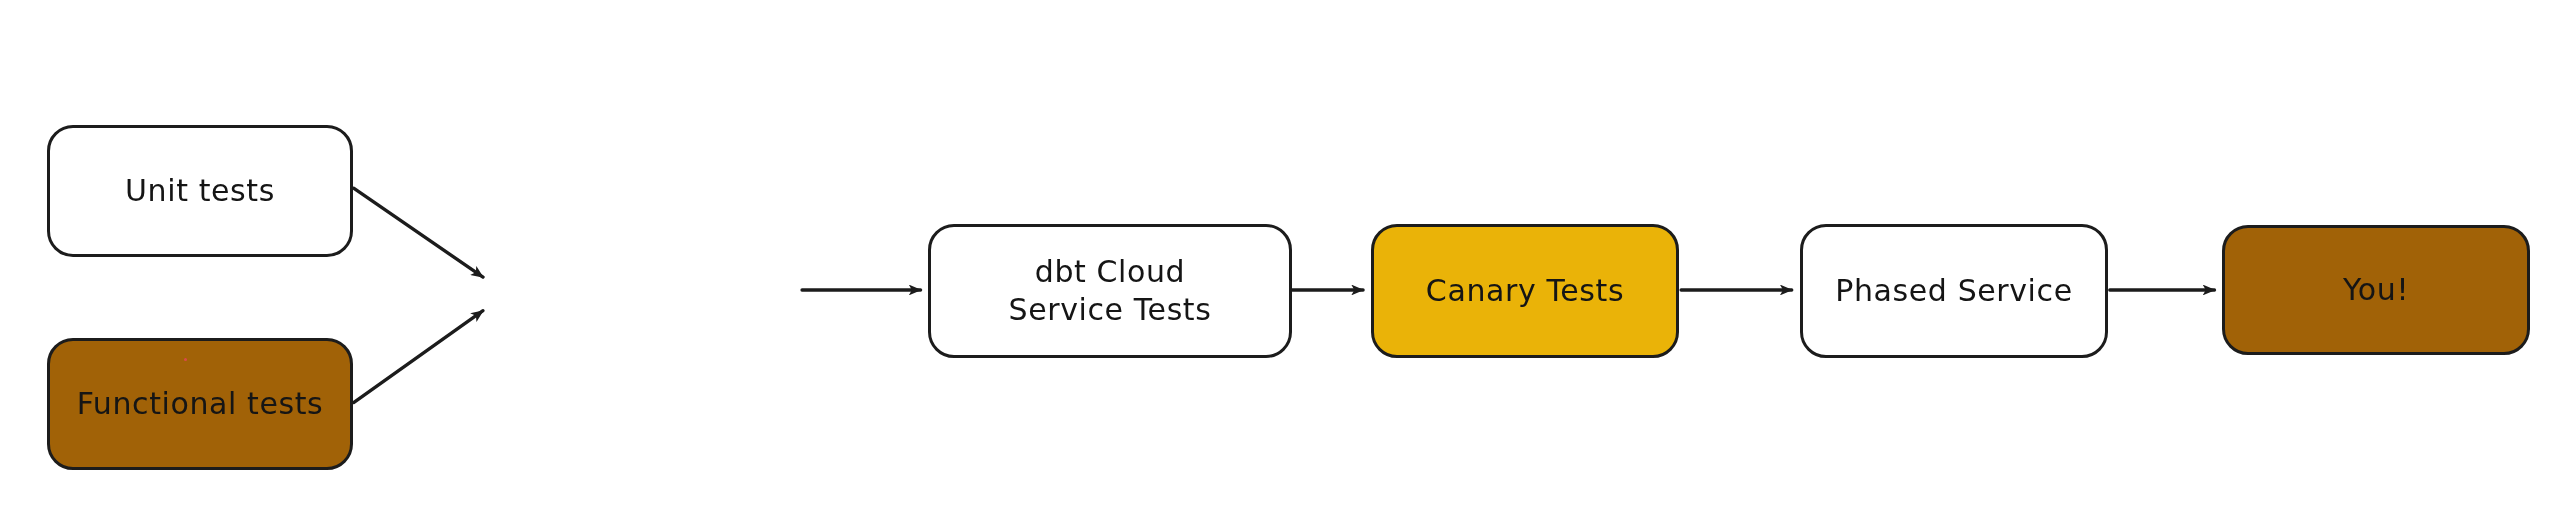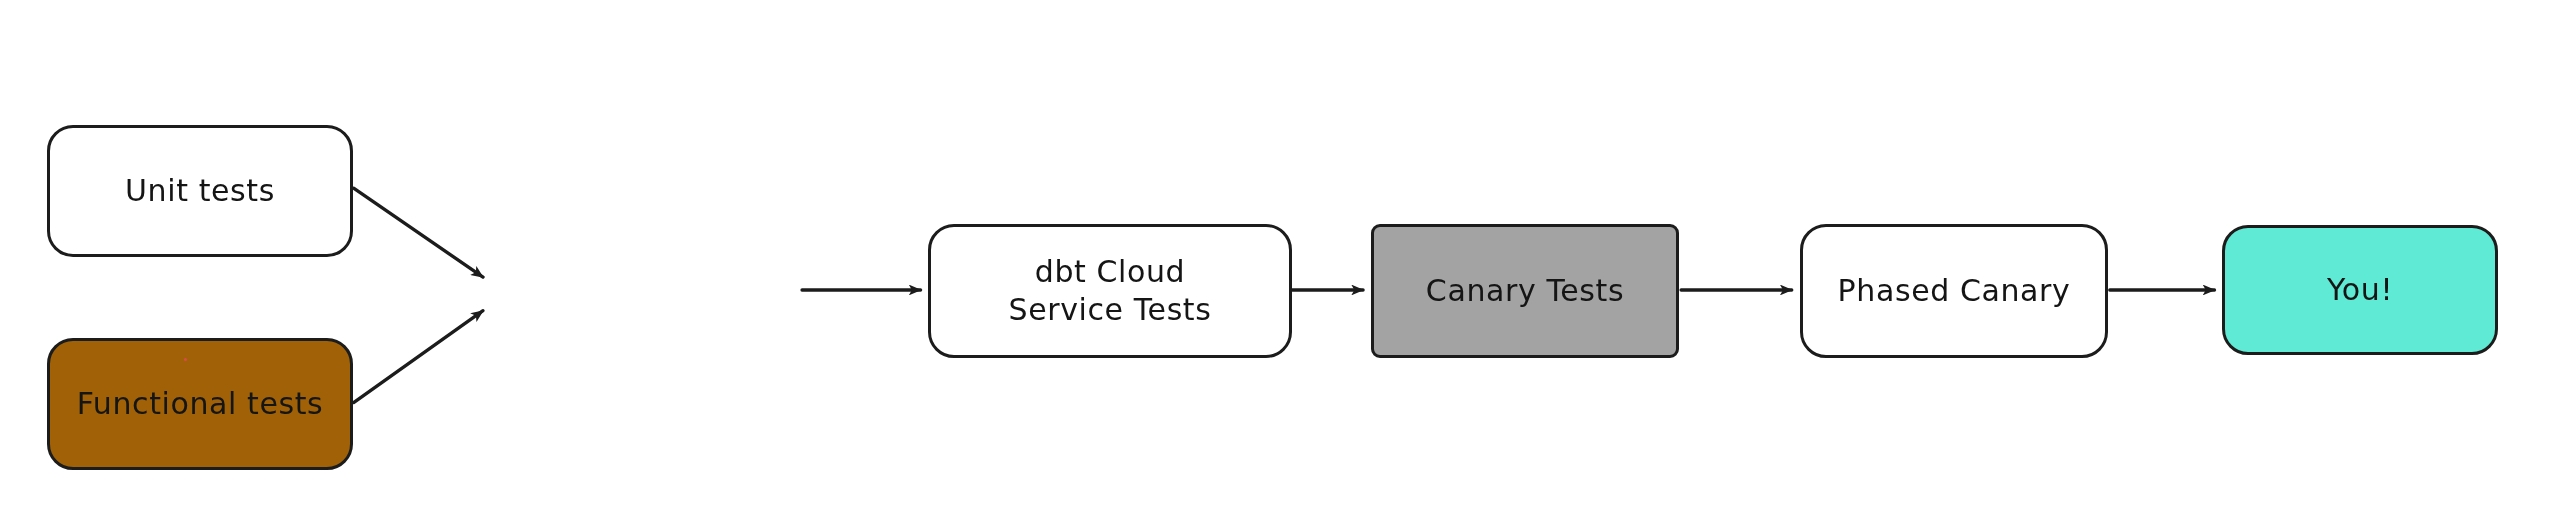"Canary Tests" div.node { background: #a3a3a3 -> #eab308; border-radius: 9px -> none }
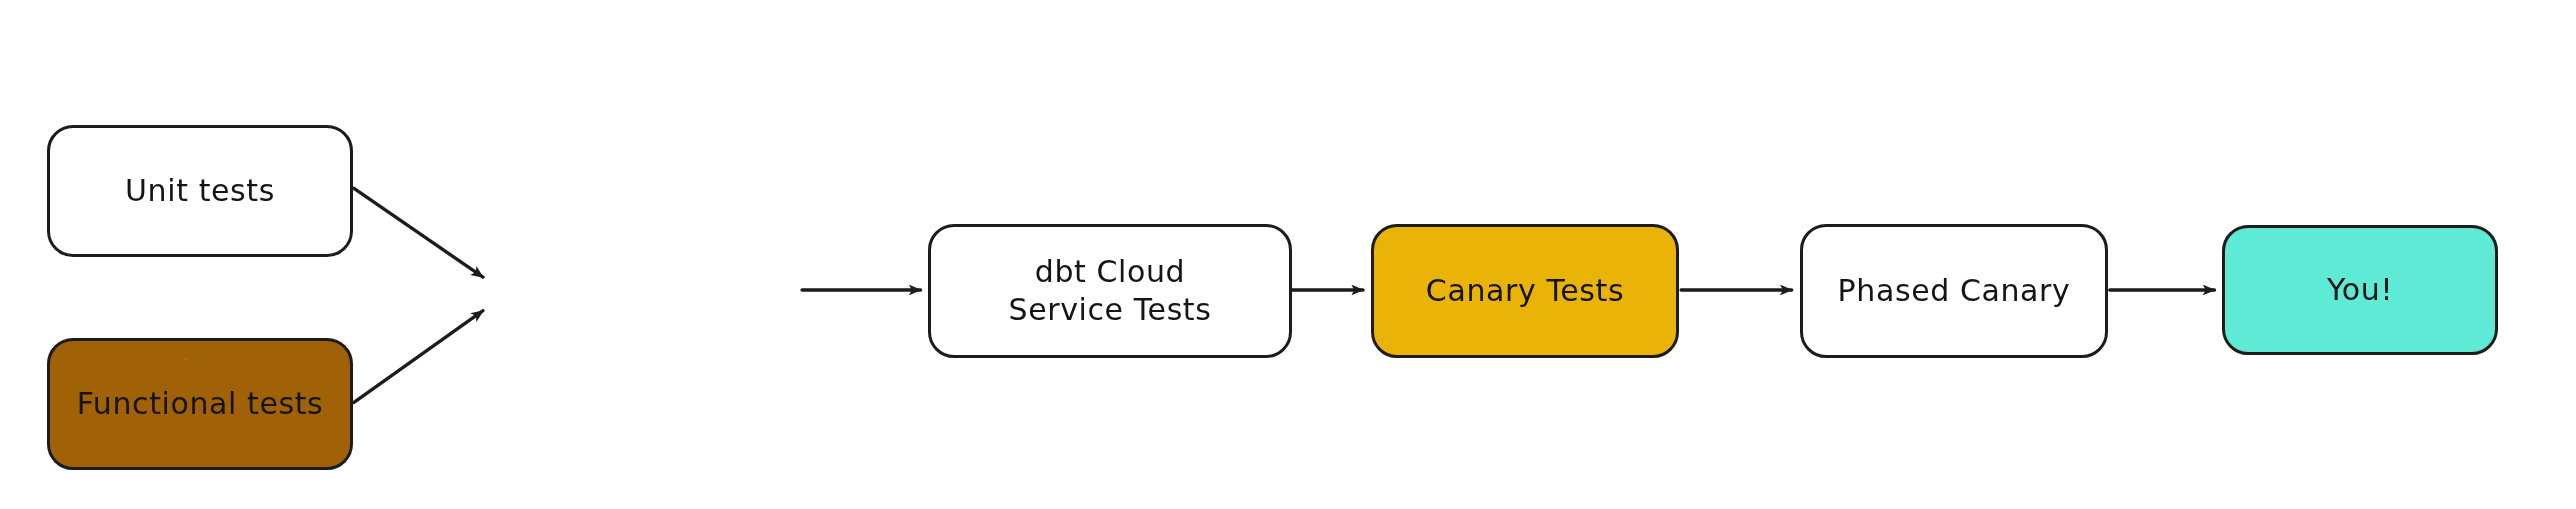"Phased Canary" span.node-label { text: Canary -> Service }
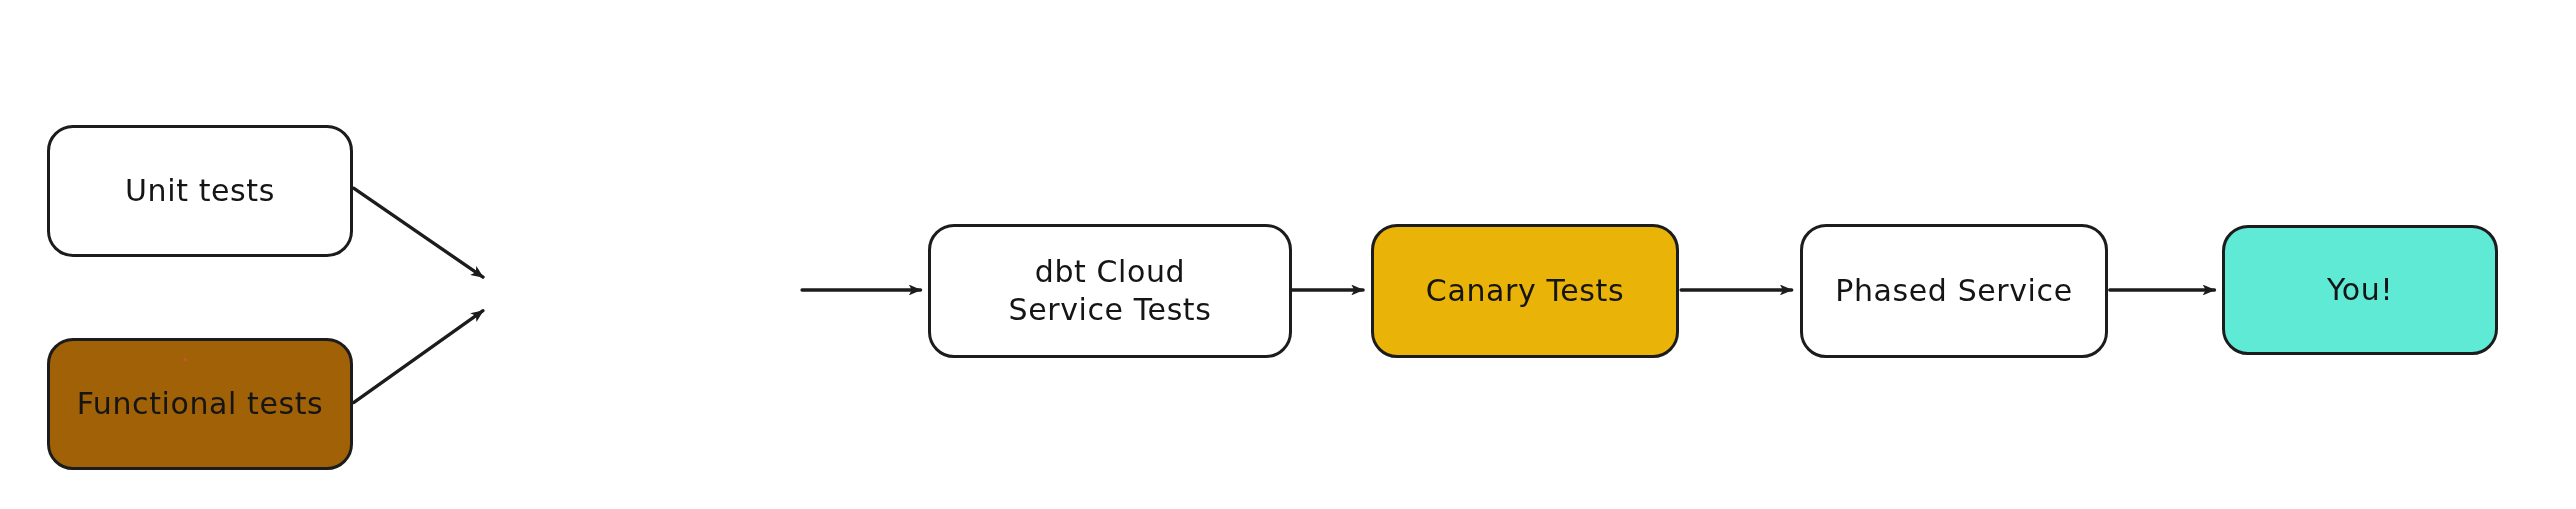"You!" div.node { background: #5eead4 -> #a16207; width: 276px -> 308px }
